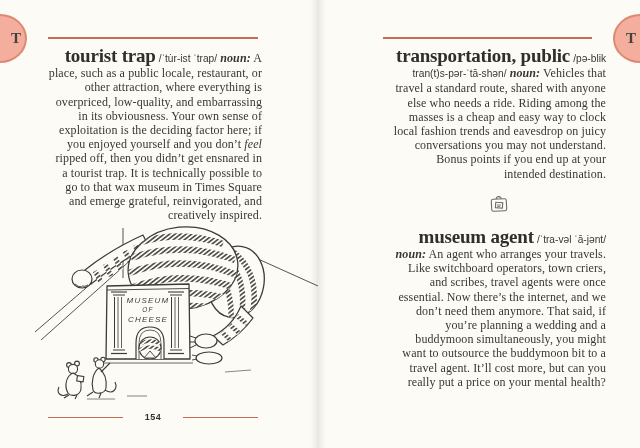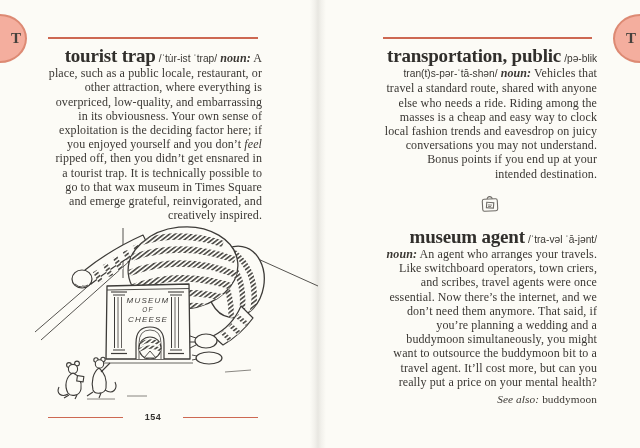"transportation, public /pə-blik" .col-right { left: 383px -> 392px }
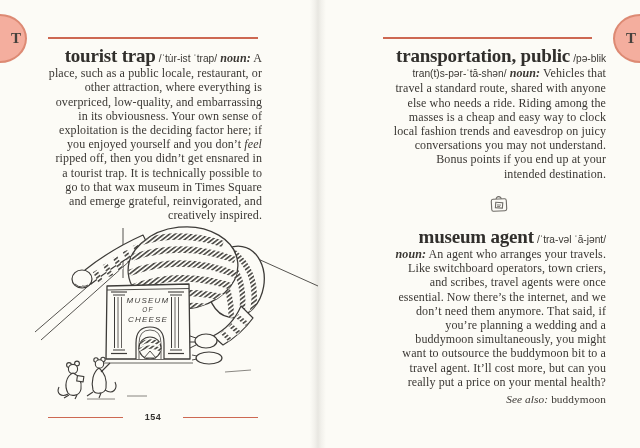"See also: buddymoon" p.entry-text { html: <p> <span>See also:</span> <span>buddymoon</span> </p> -> none }
